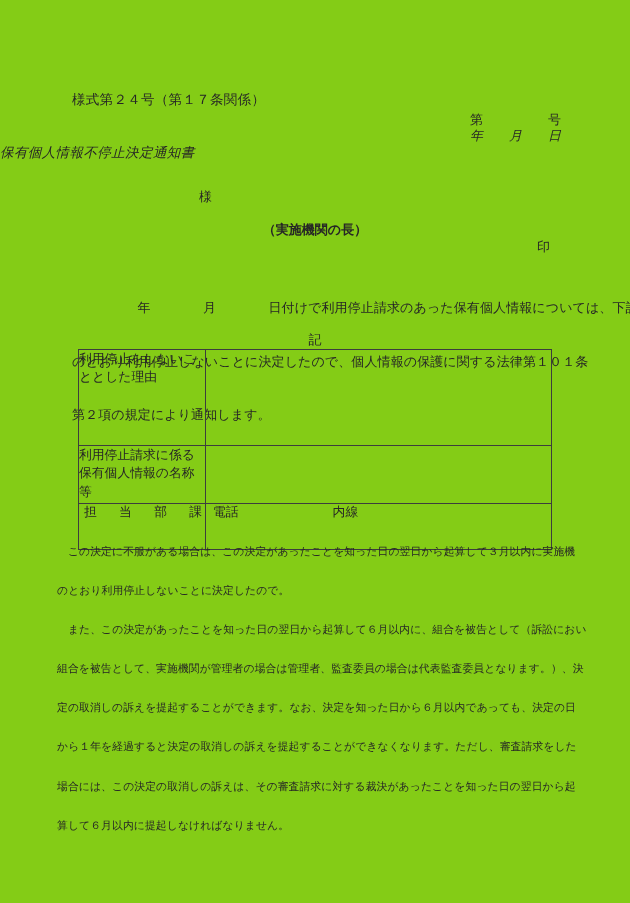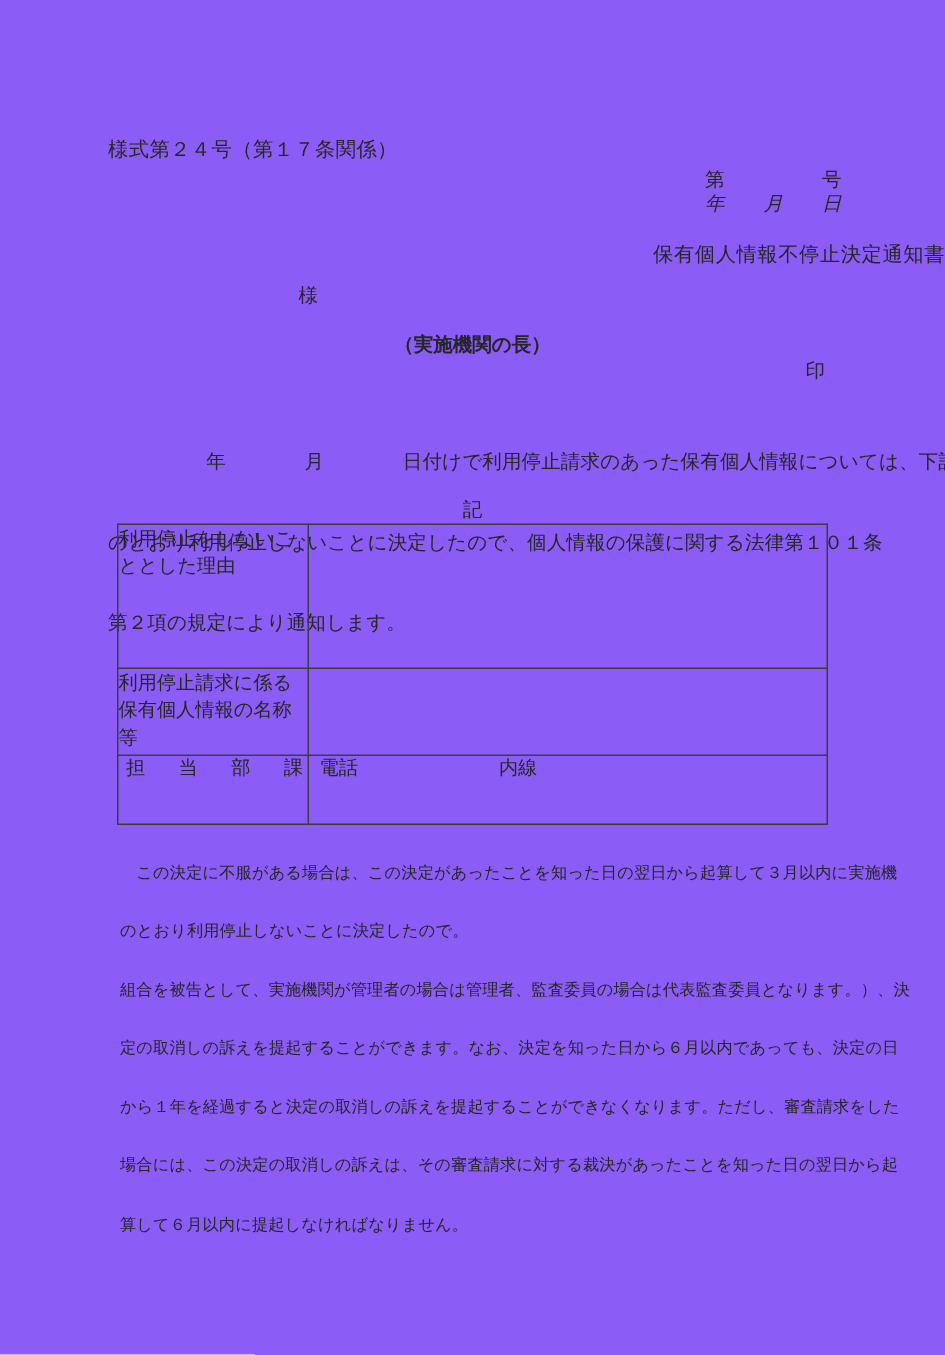"様式第２４号（第１７条関係）" .page { background: #8b5cf6 -> #84cc16 }
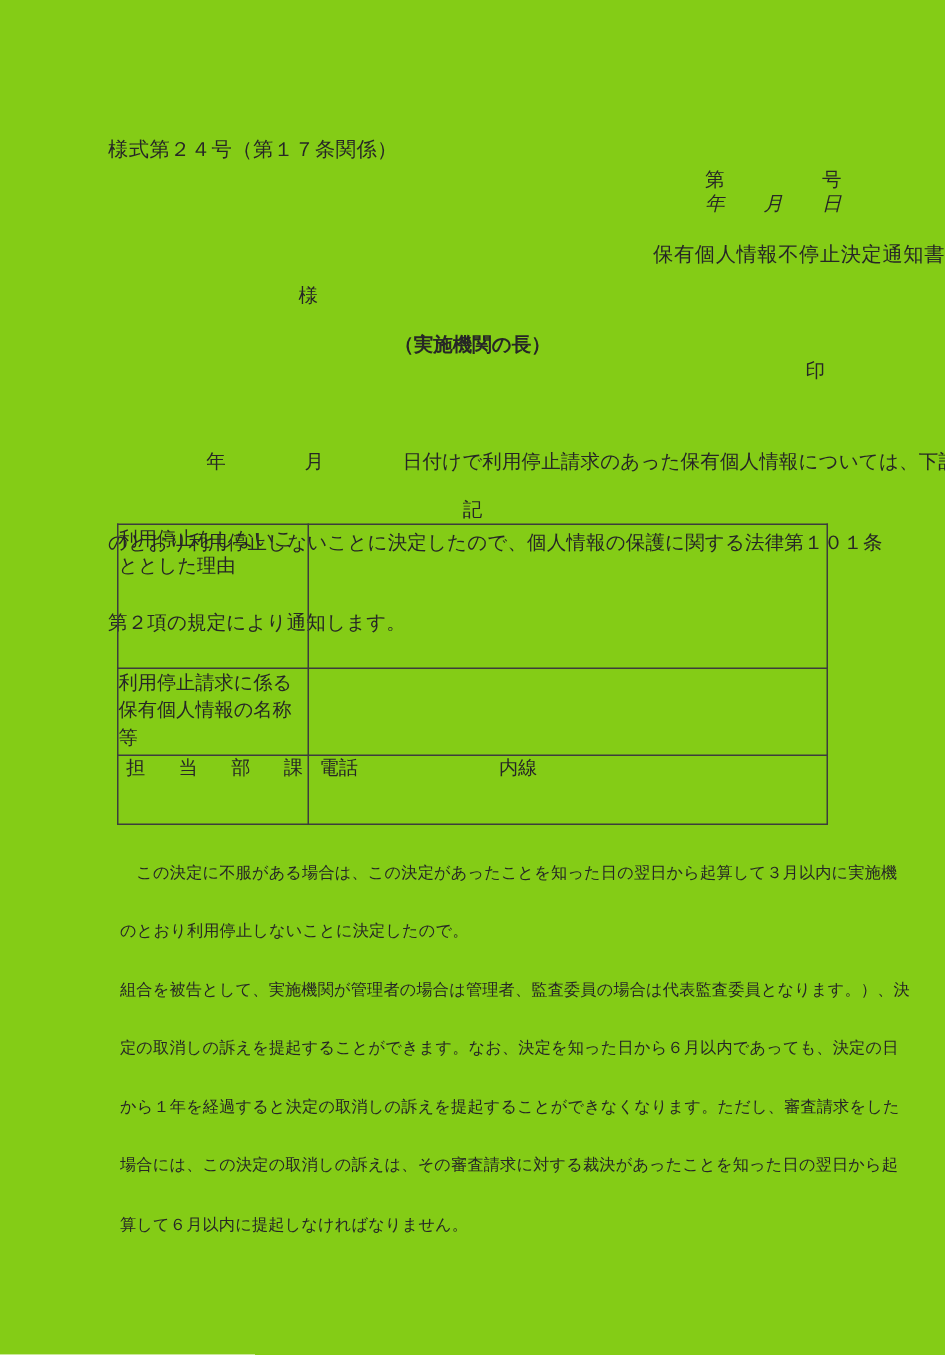"保有個人情報不停止決定通知書" .doc-title { font-style: none -> italic; text-align: right -> left; top: 161px -> 144px }
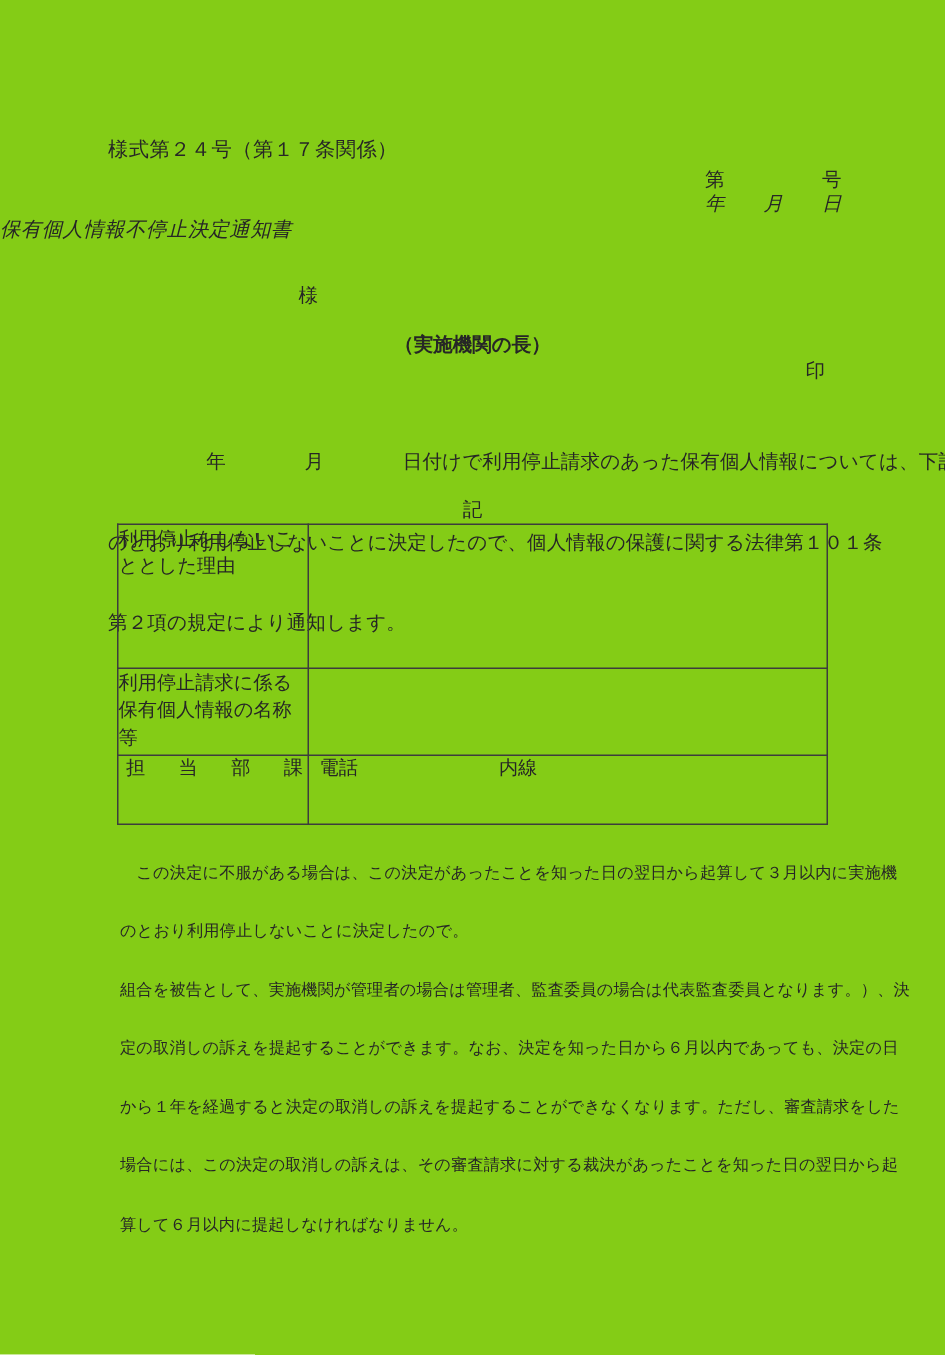"この決定に不服がある場合は、この決定があったことを知った日の翌日から起算して３月" .notes { margin-left: 23px -> none; top: 551px -> 520px }
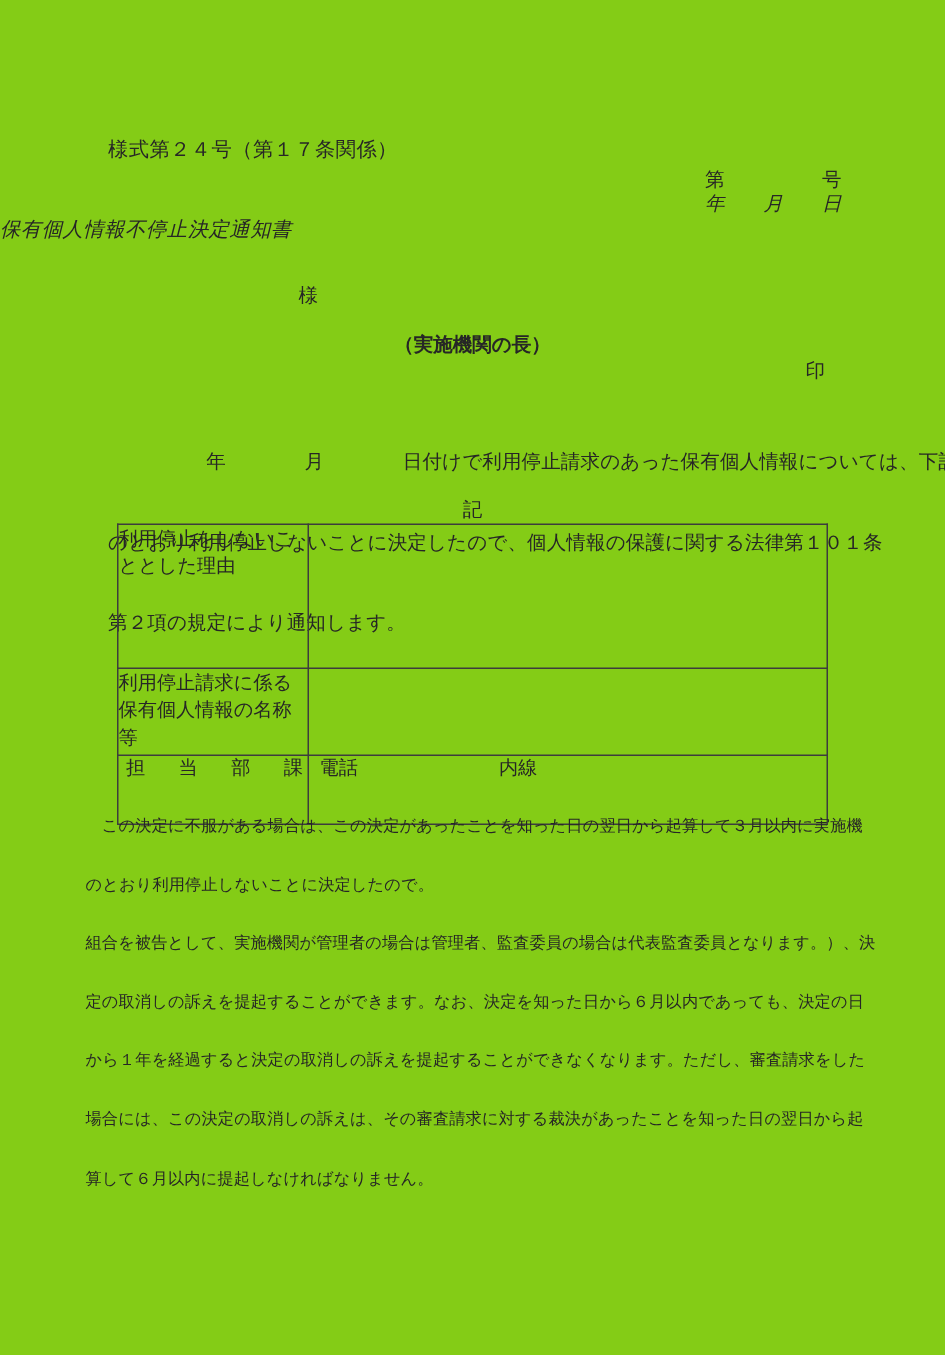"また、この決定があったことを知った日の翌日から起算して６月以内に、組合を被告とし" div.note-line { html: none -> <div> また、この決定があったことを知った日の翌日から起算して６月以内に、組合を被告として（訴訟におい</div> }
